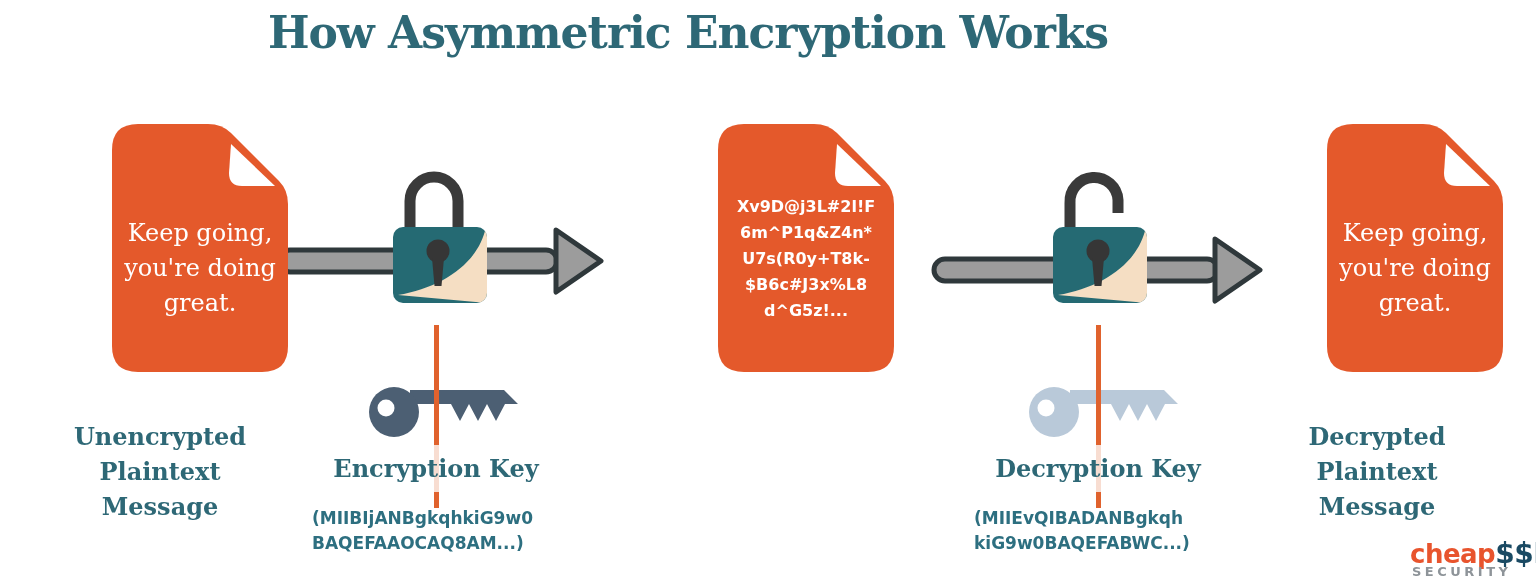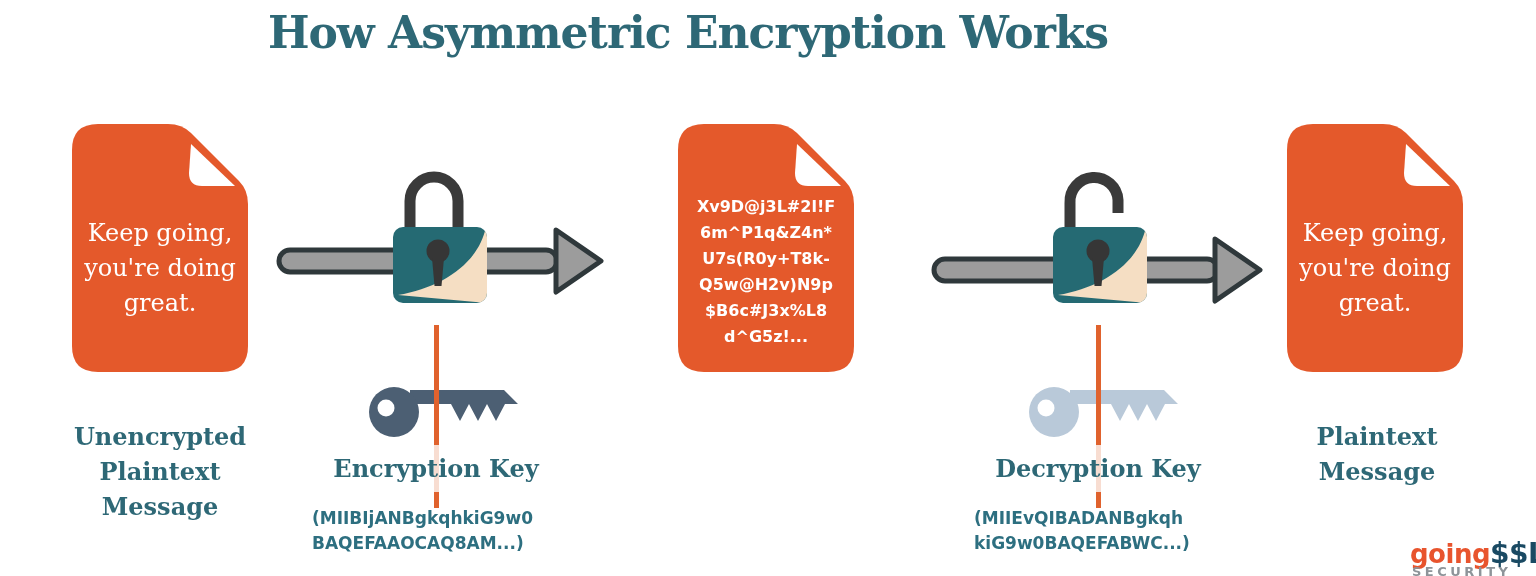"Xv9D@j3L#2l!F" .doc { margin-left: none -> 40px }
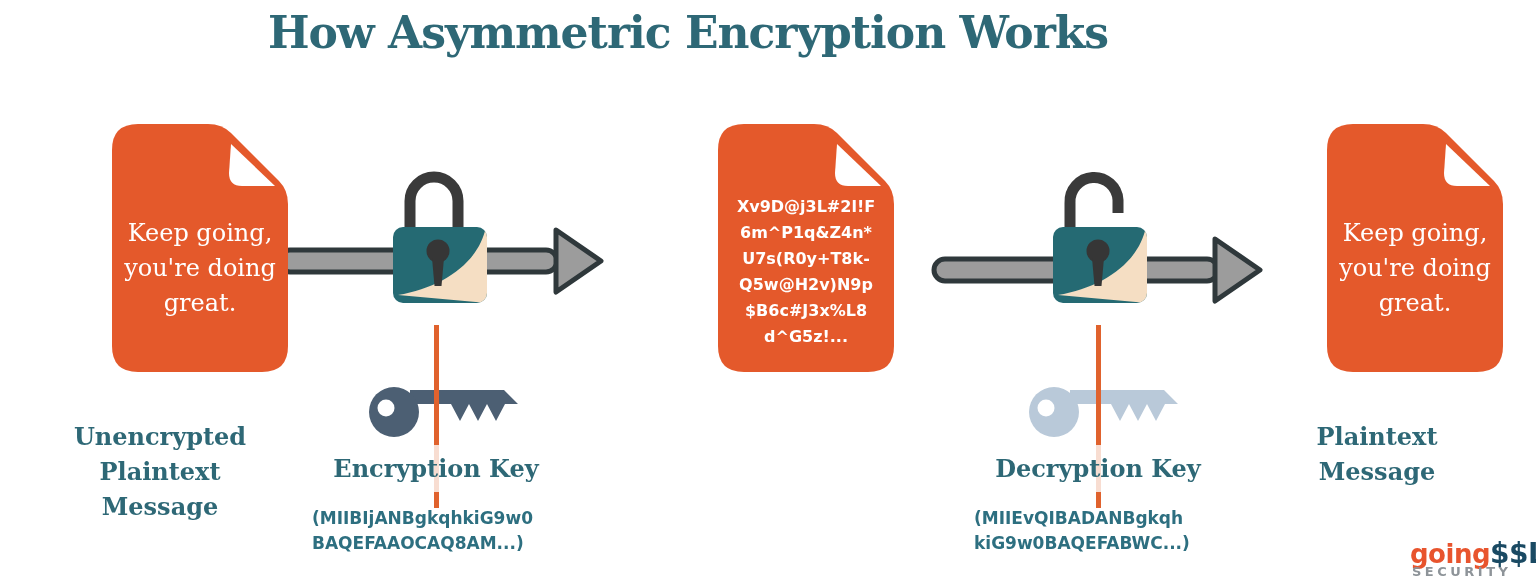"Q5w@H2v)N9p" span { html: <span>Q5w@H2v)N9p</span> -> none }
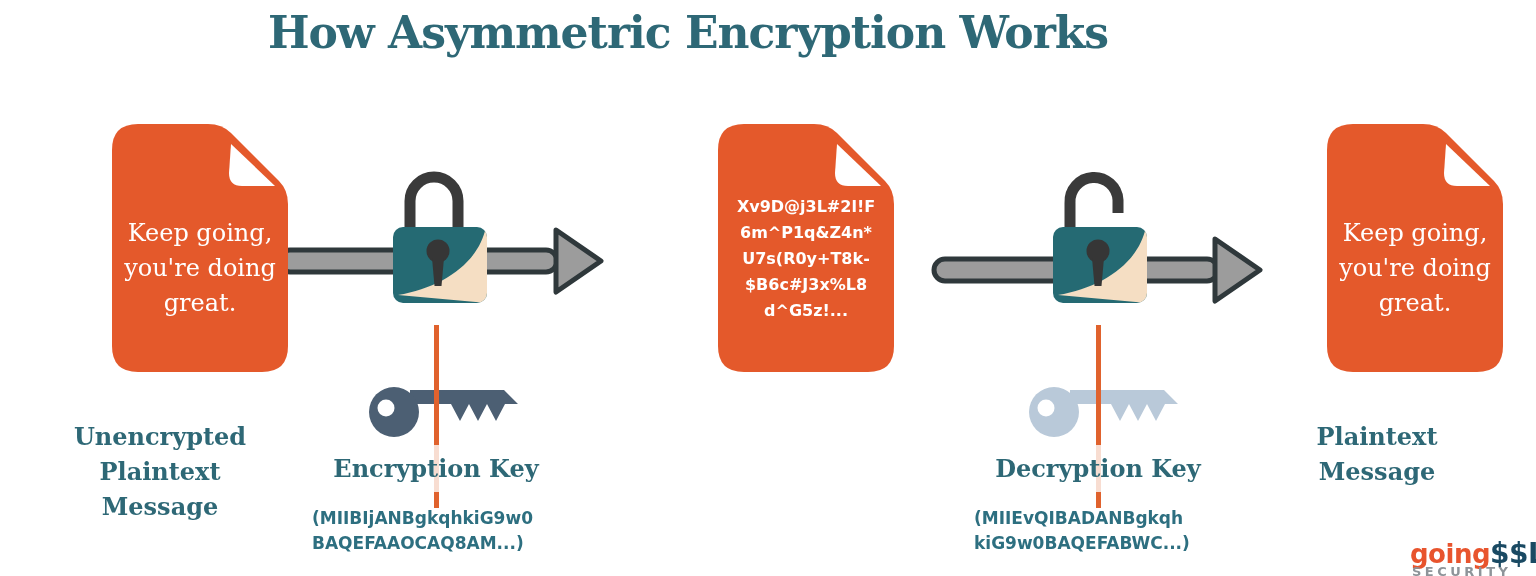"Decrypted" span { html: none -> <span>Decrypted</span> }
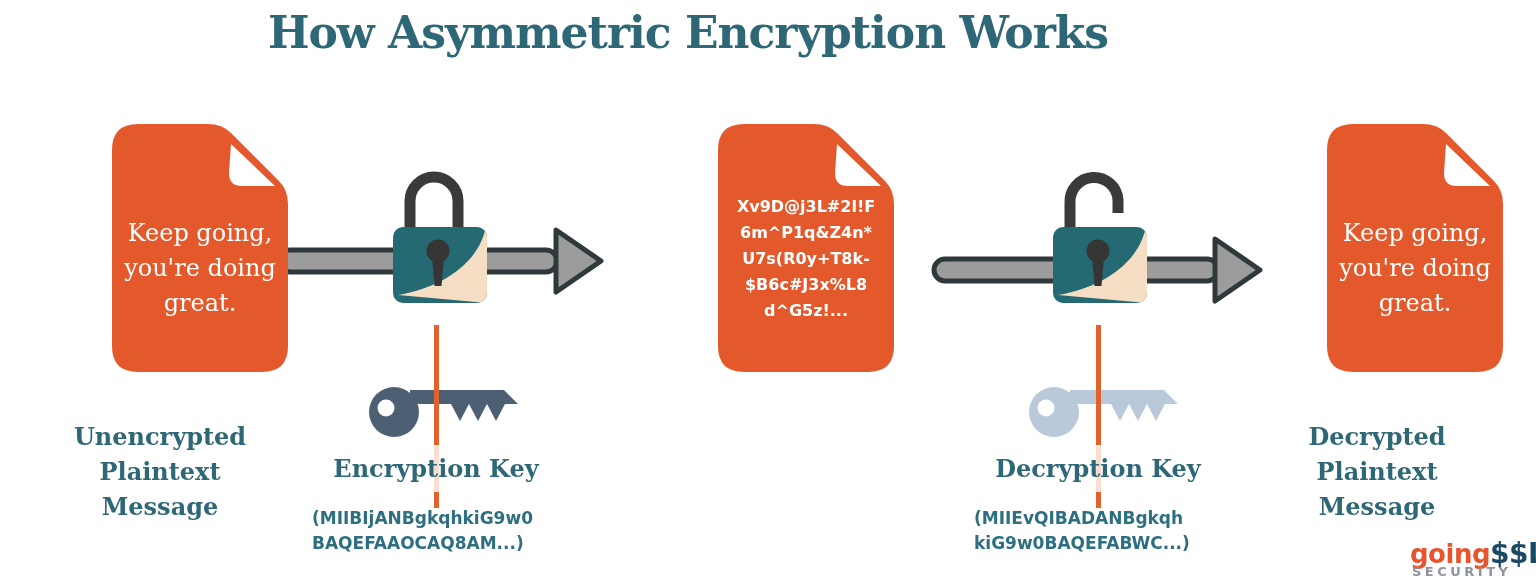"going" span.cheap { text: going -> cheap }
